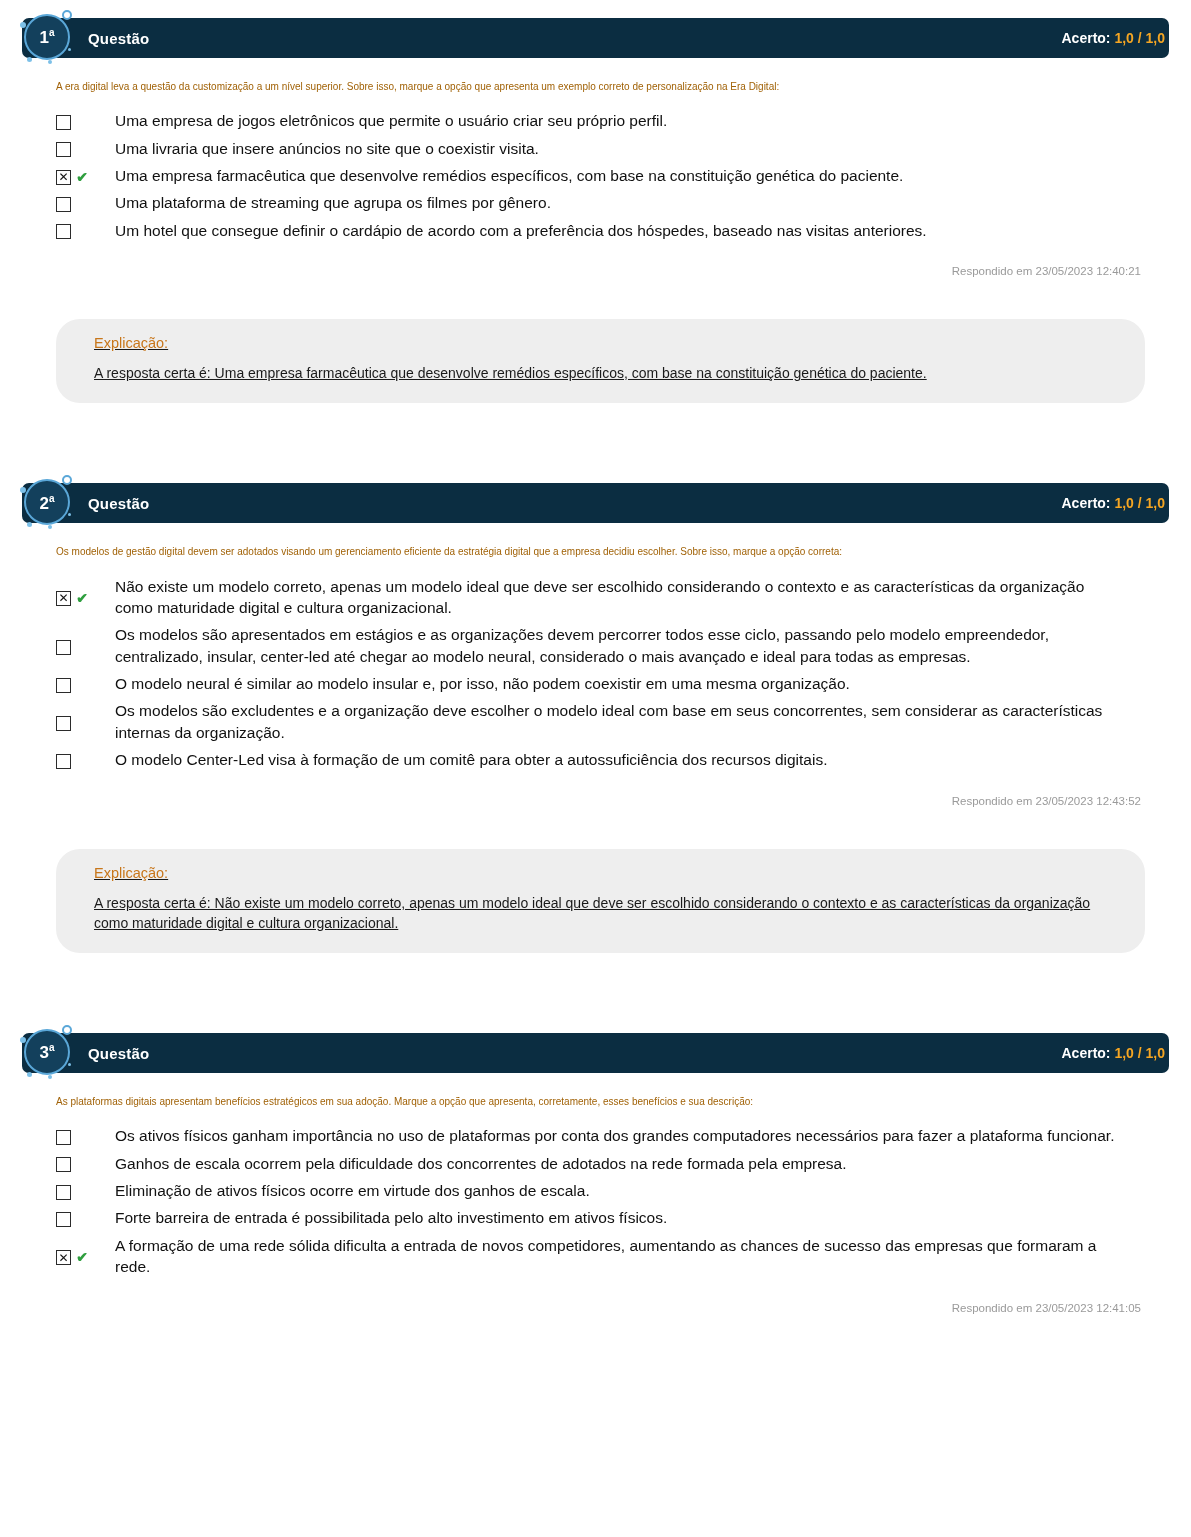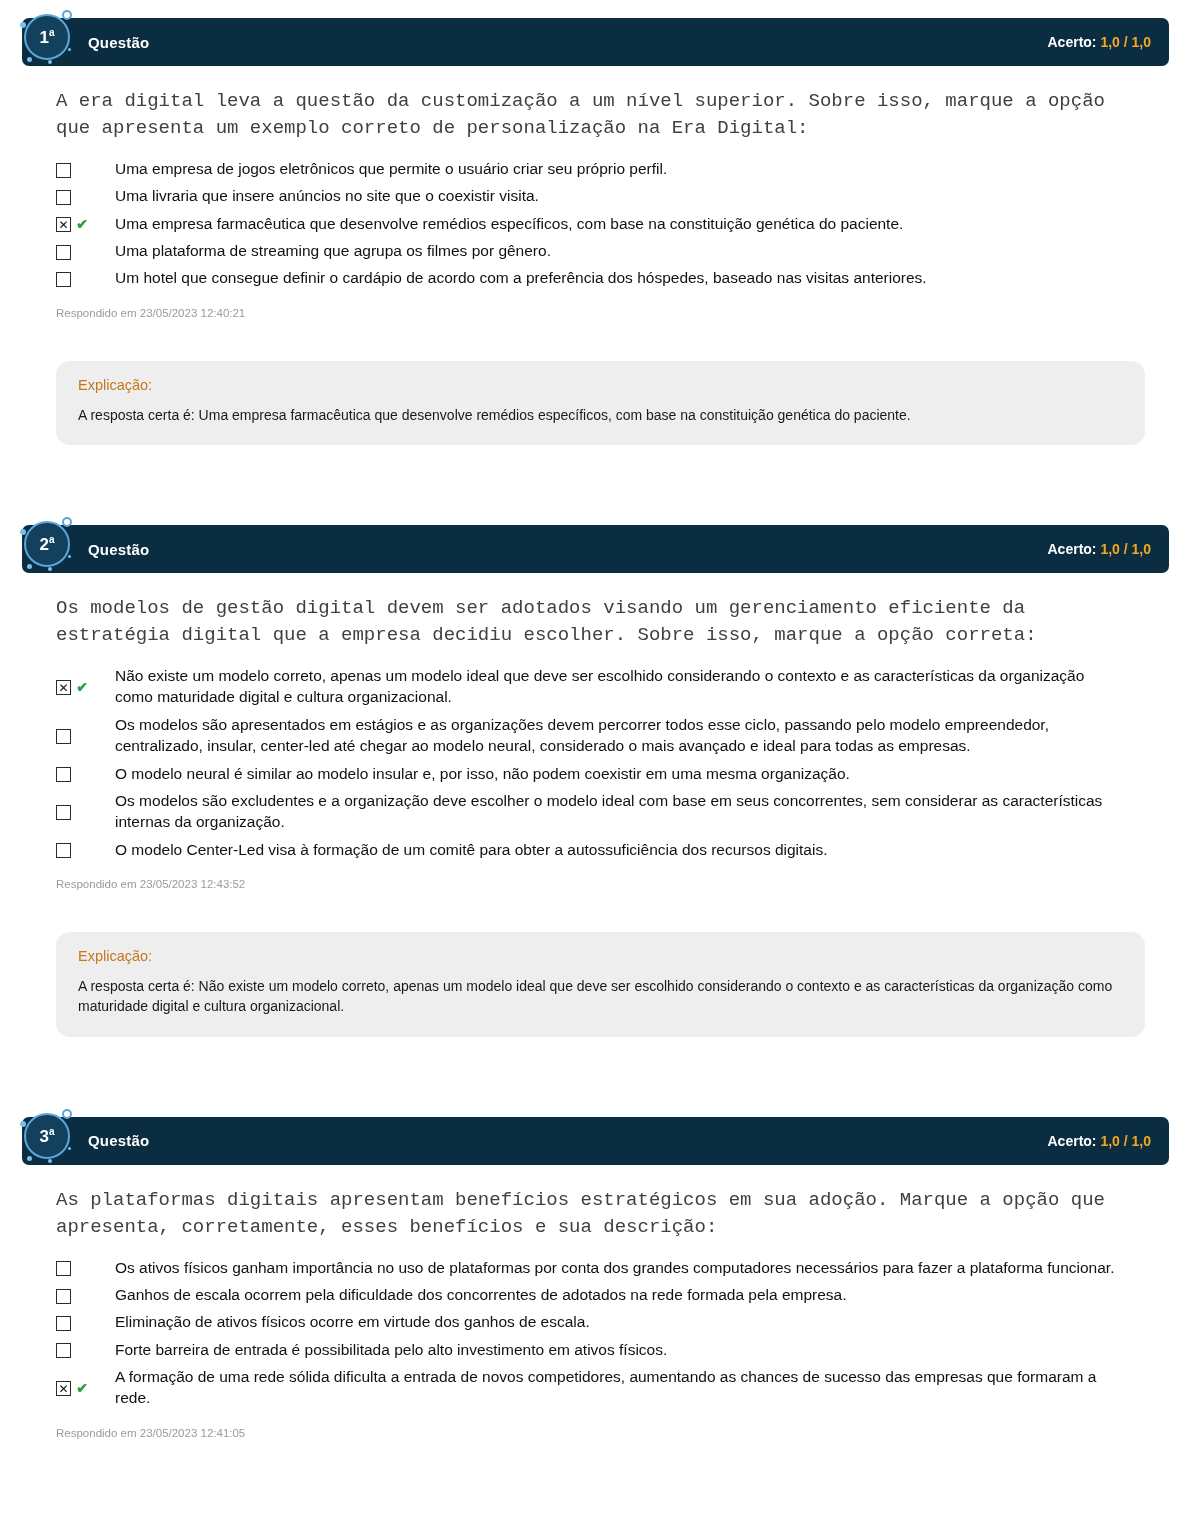"1a" .q-header { height: 48px -> 40px; padding: 0 18px 0 66px -> 0 4px 0 66px }
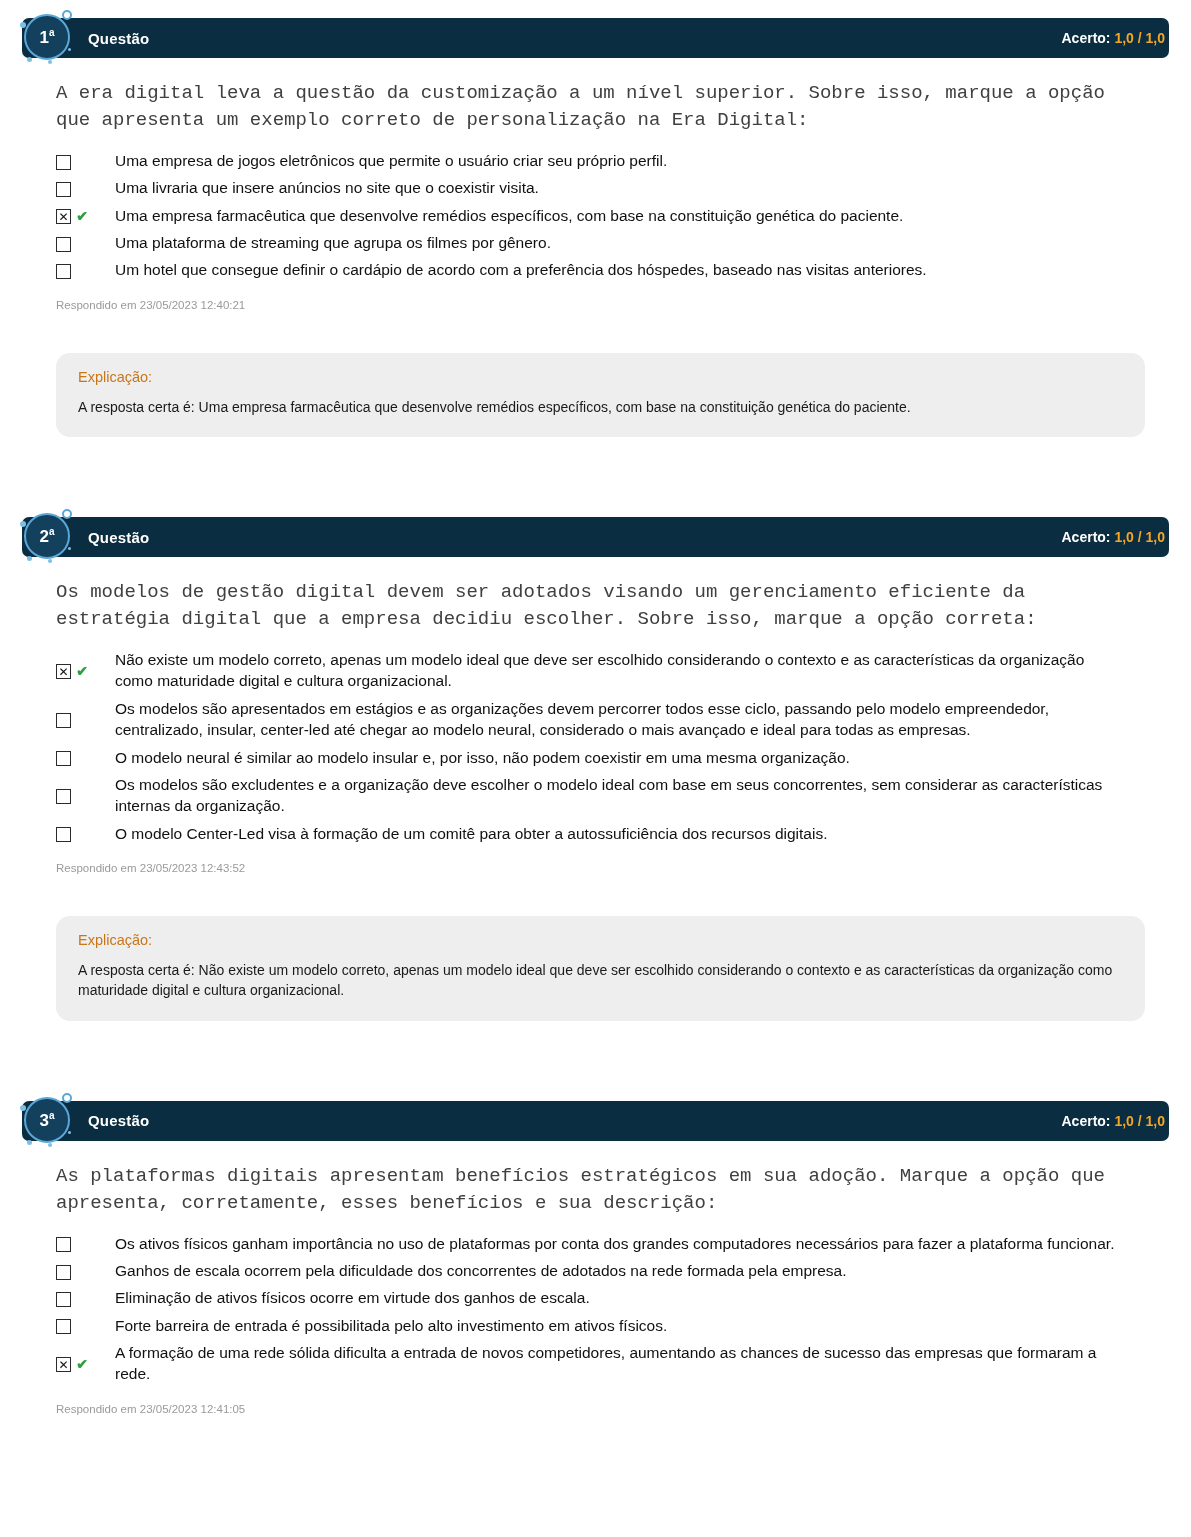"A era digital leva a" .q-statement { color: #404040 -> #a16207; font-family: Liberation Mono, monospace -> none; font-size: 19px -> 10px }
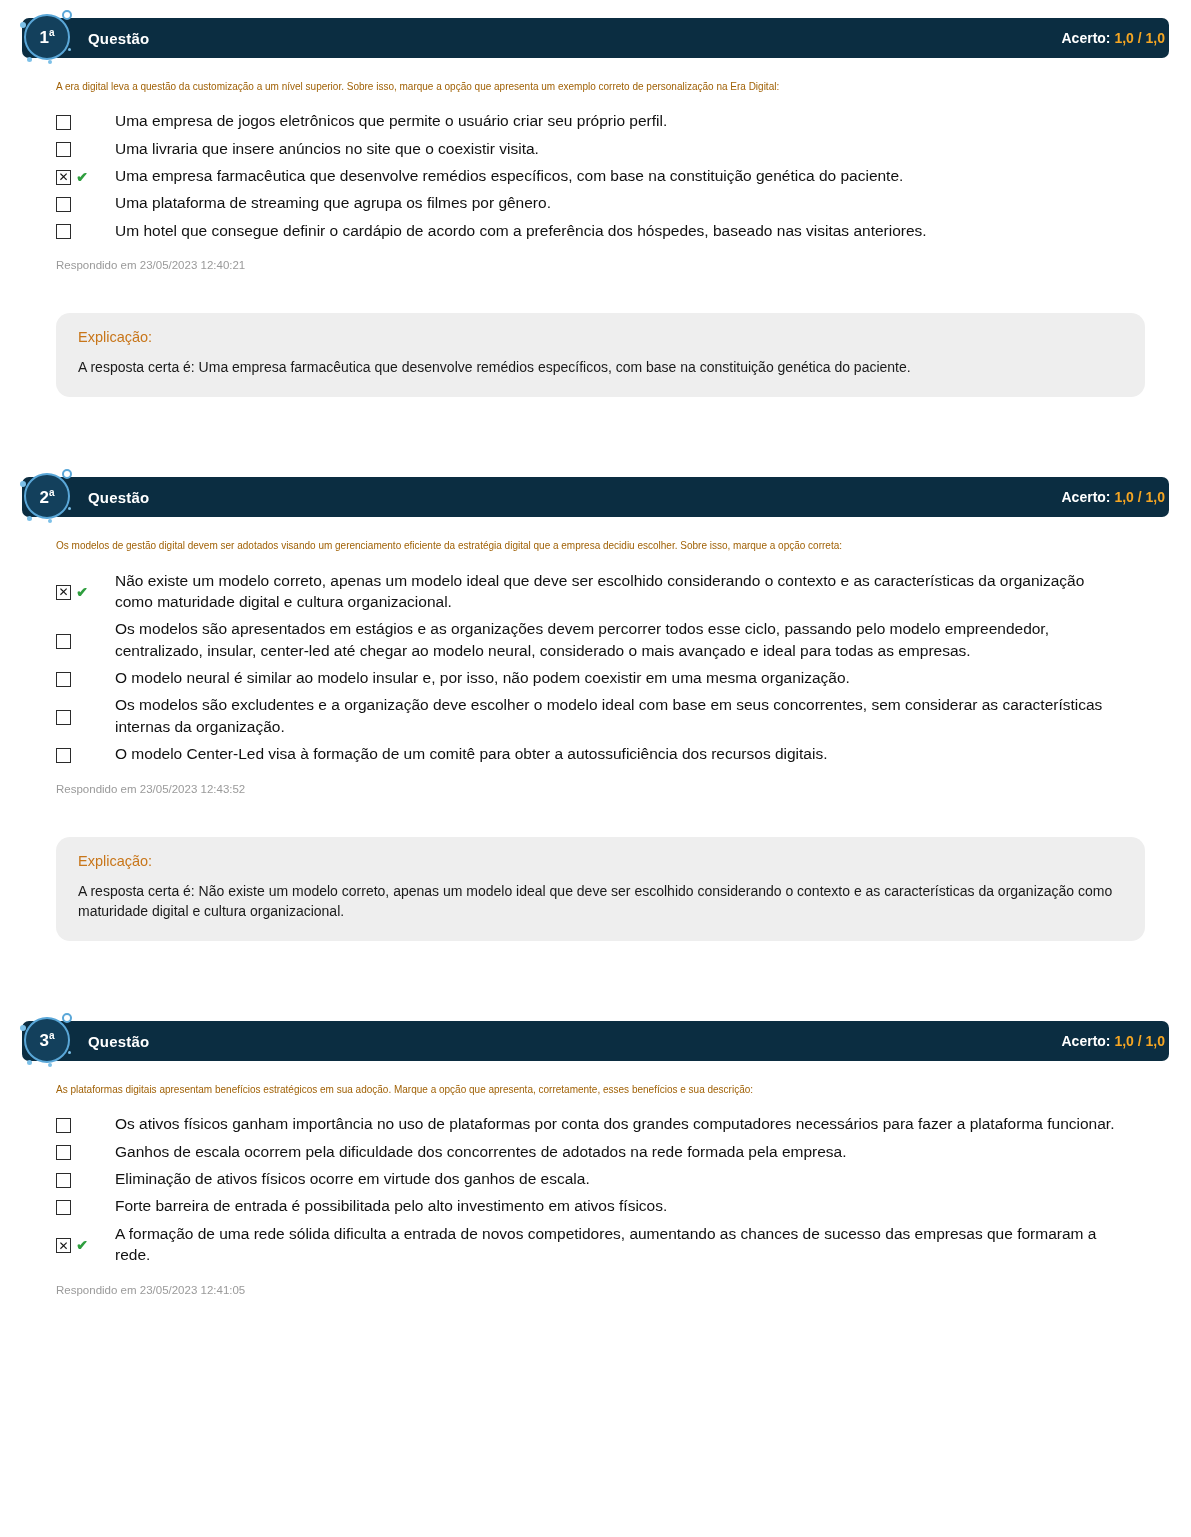"Respondido em 23/05/2023 12:40:21" .answered { margin-top: 18px -> 24px; text-align: none -> right }
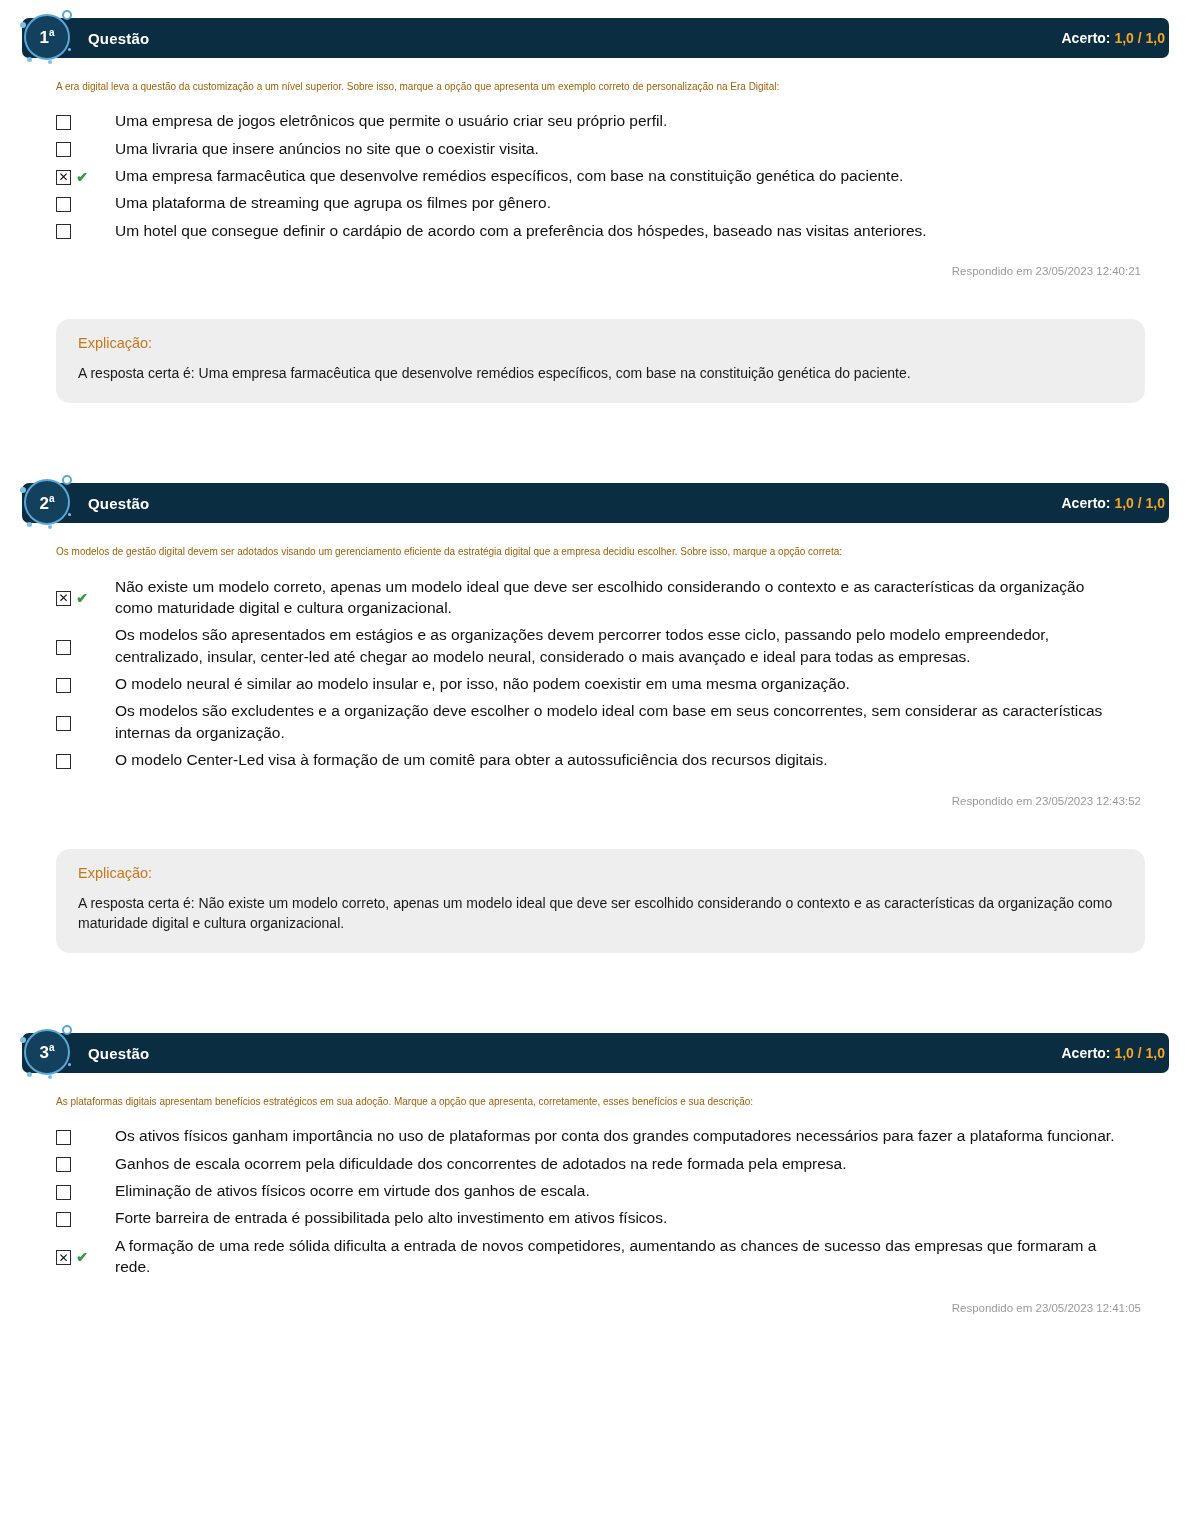"Explicação:" .explanation { border-radius: 14px -> 24px; padding: 16px 22px 20px 22px -> 16px 22px 20px 38px; text-decoration: none -> underline }
